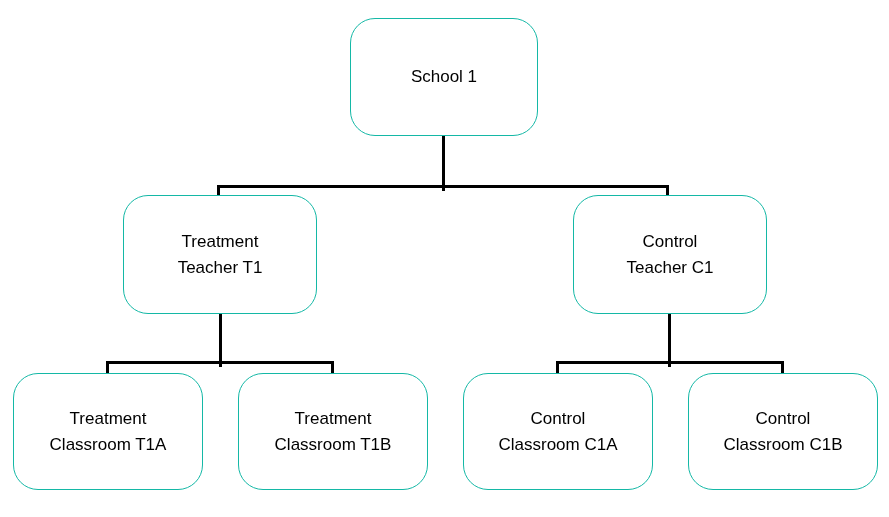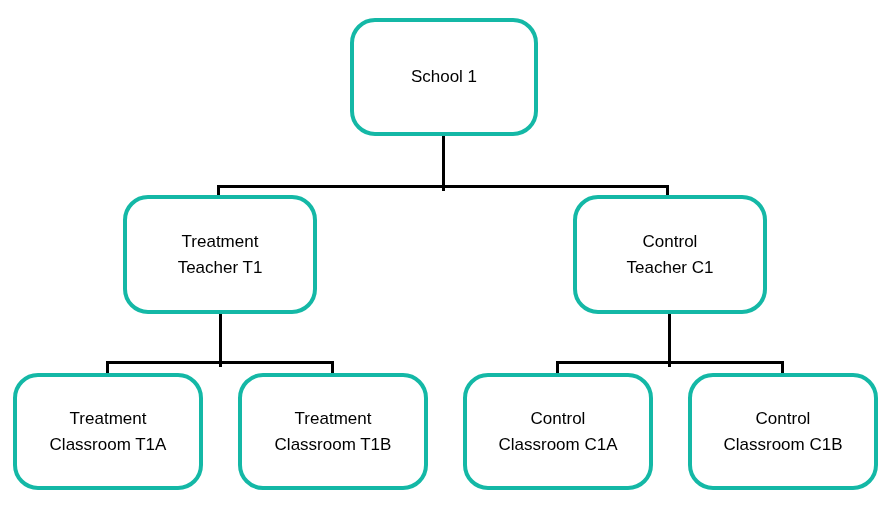"School 1" .node { border: 4px solid #14b8a6 -> 1px solid #14b8a6 }
